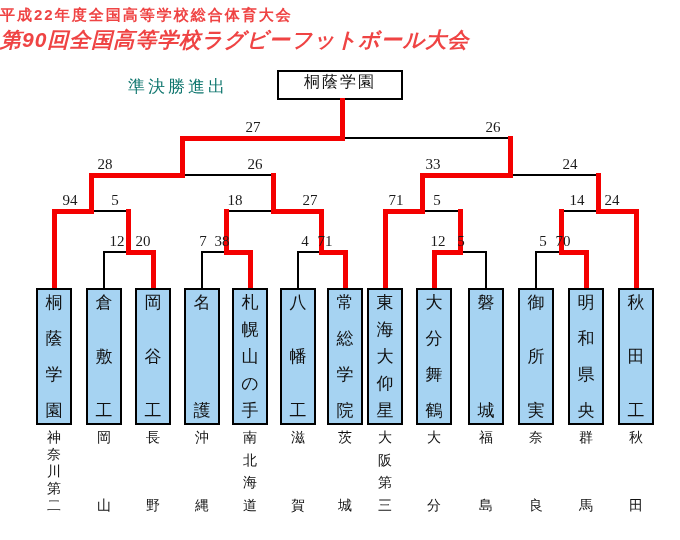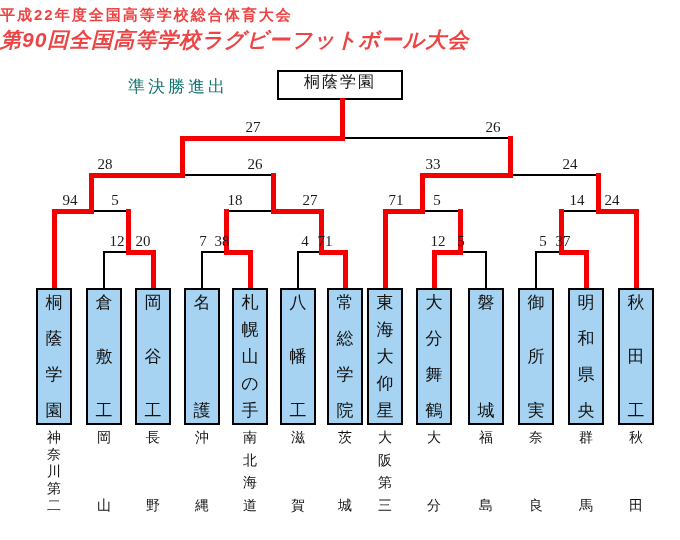"37" div.score { text: 37 -> 70 }
